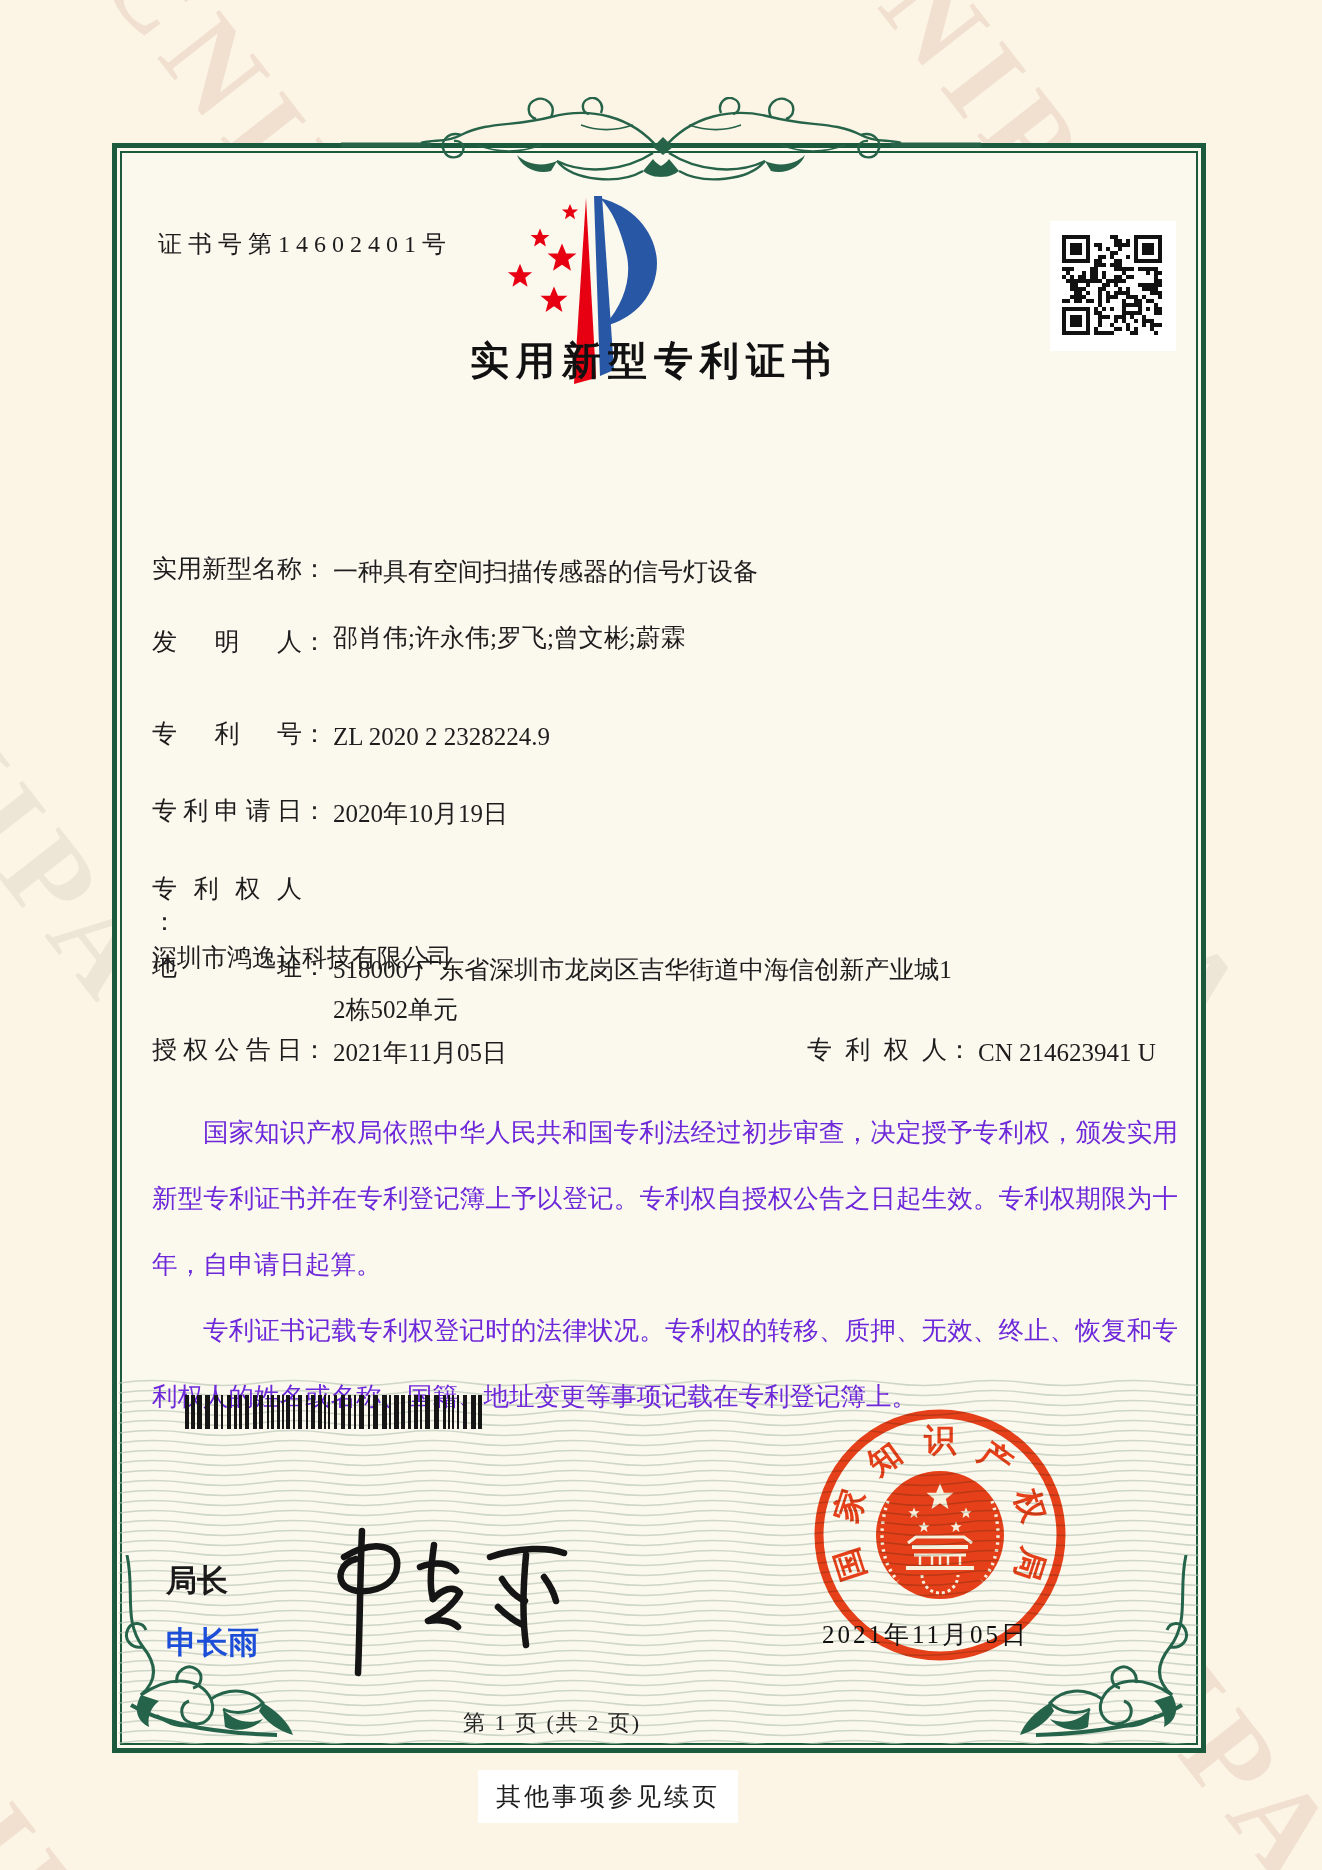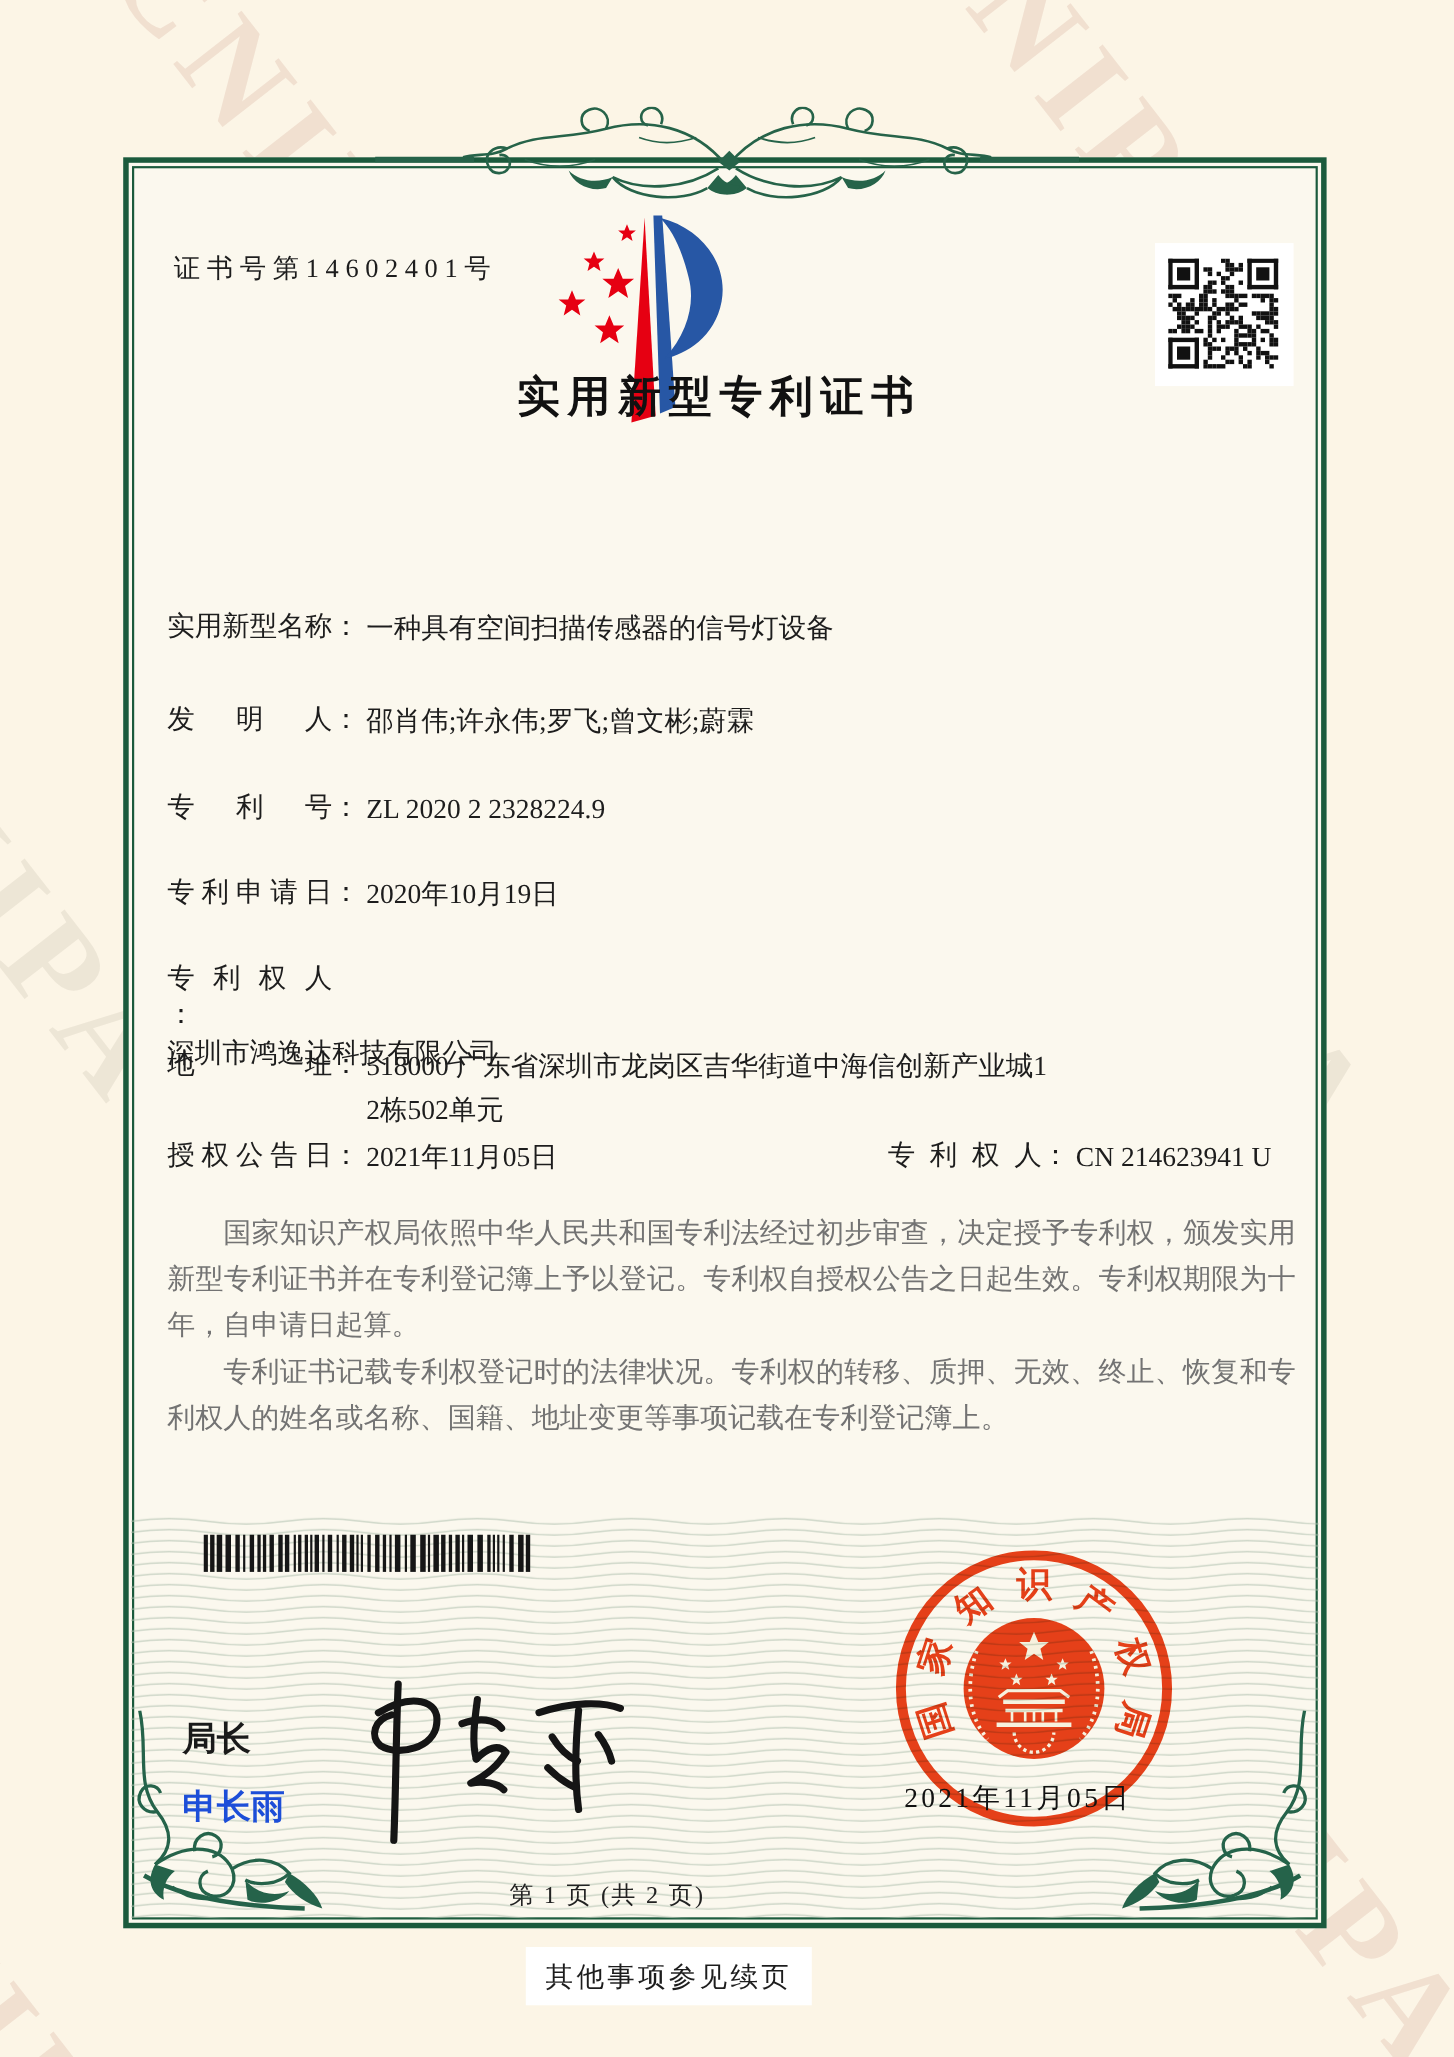"发明人" div.field-row { align-items: none -> flex-end; top: 637px -> 618px }
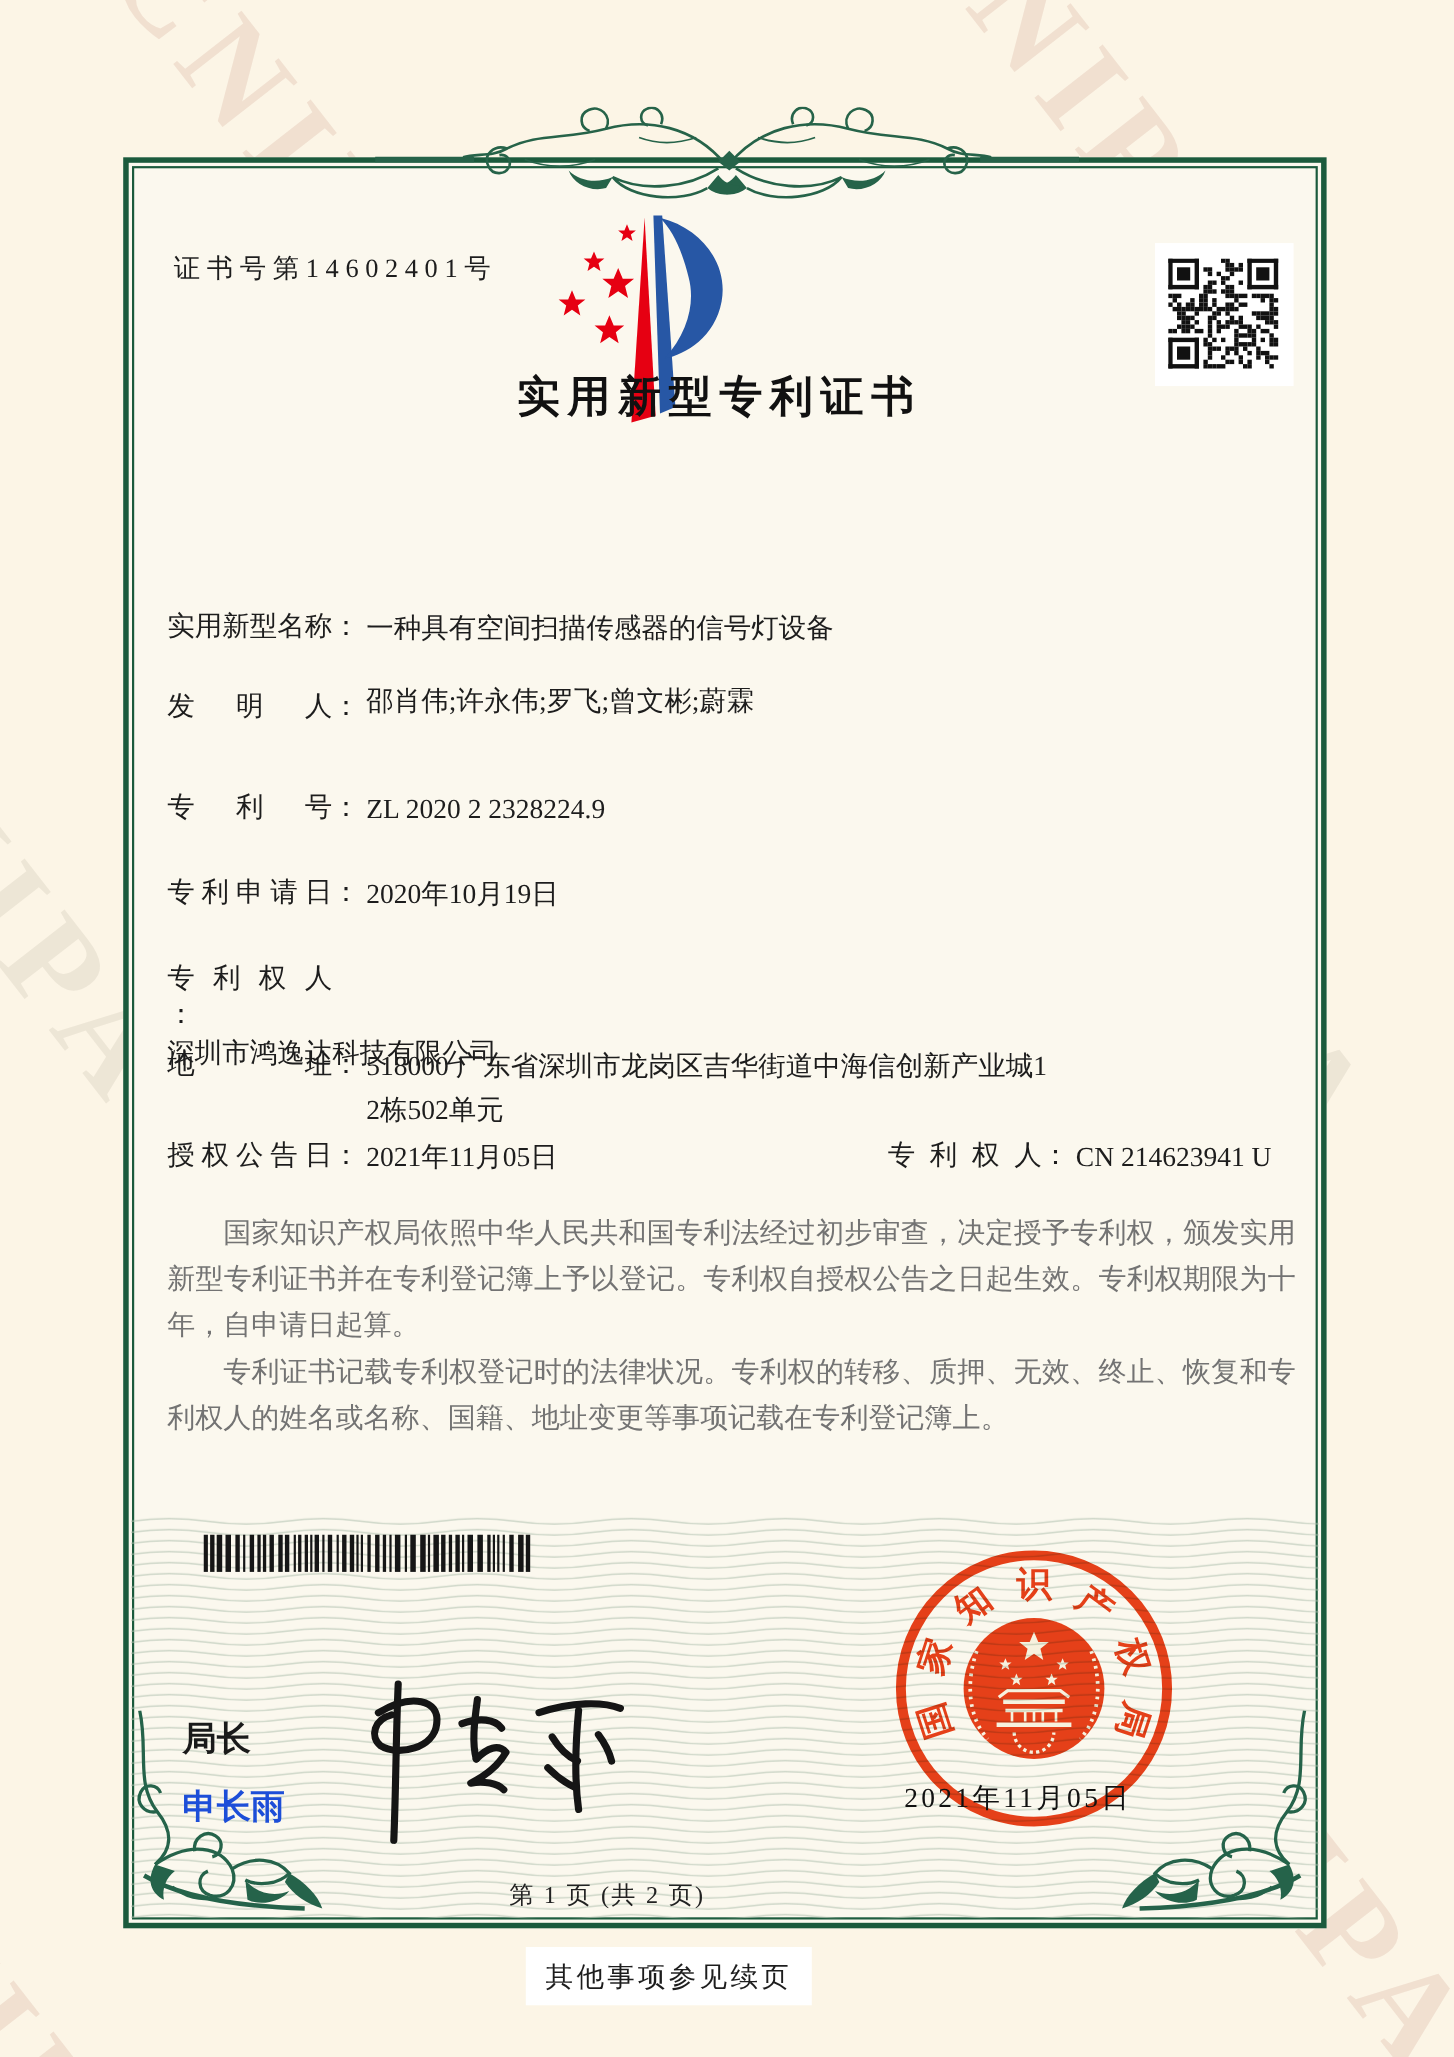"国家知识产权局依照中华人民共和国专利法经过初步审查，决定授予专利权，颁发实用新型" .body-text { color: #737373 -> #6d28d9; line-height: 42px -> 66px }
